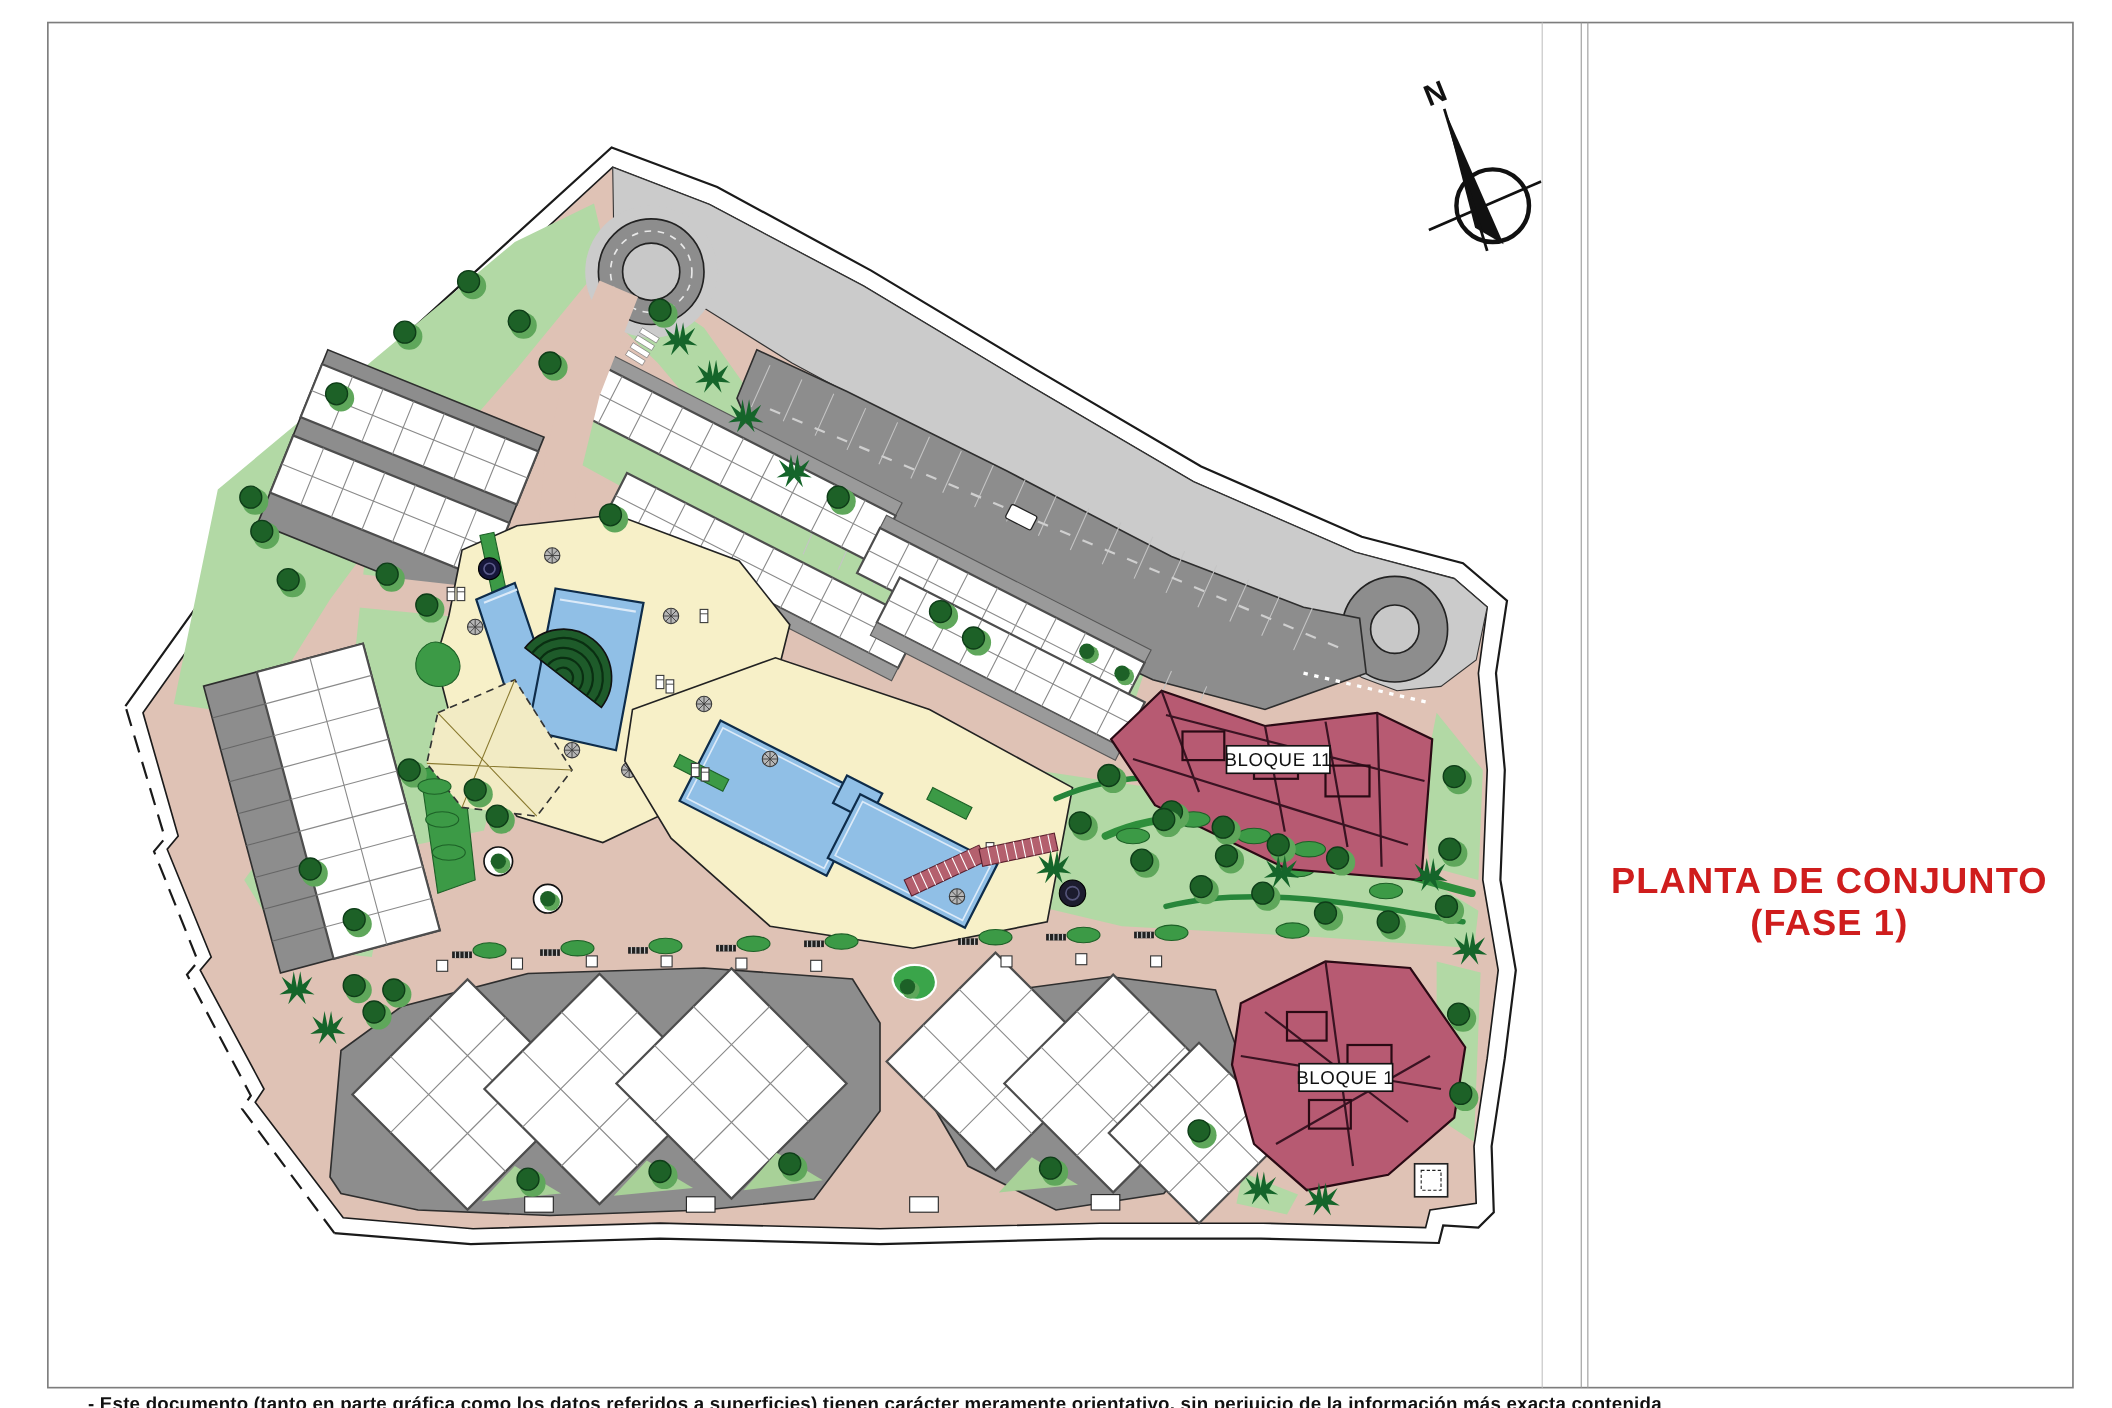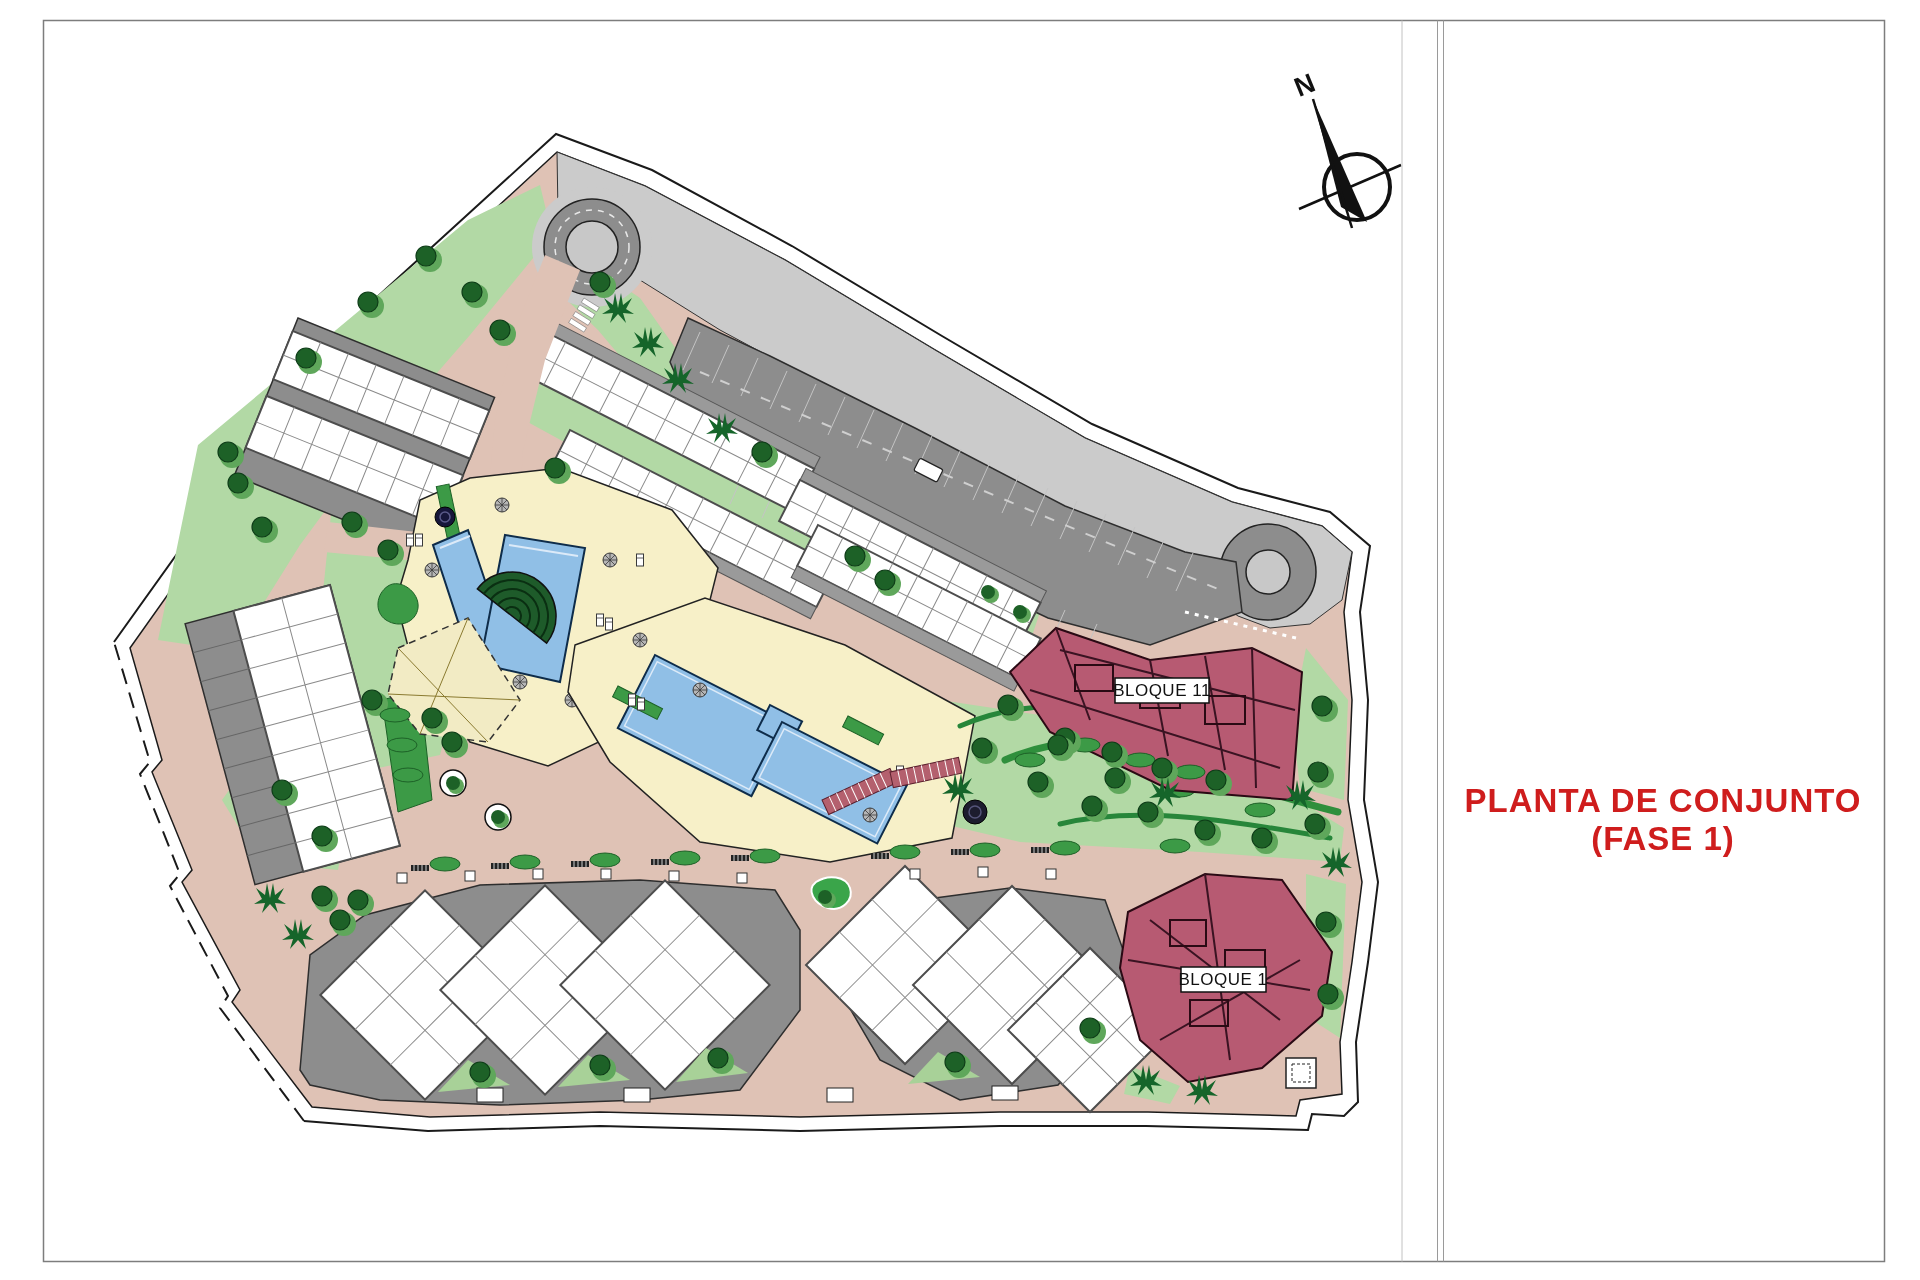"- Este documento (tanto en" div { html: none -> <div>- Este documento (tanto en parte gráfica como los datos referidos a superficies) tienen carácter meramente orientativo, sin perjuicio de la información más exacta contenida</div> }
